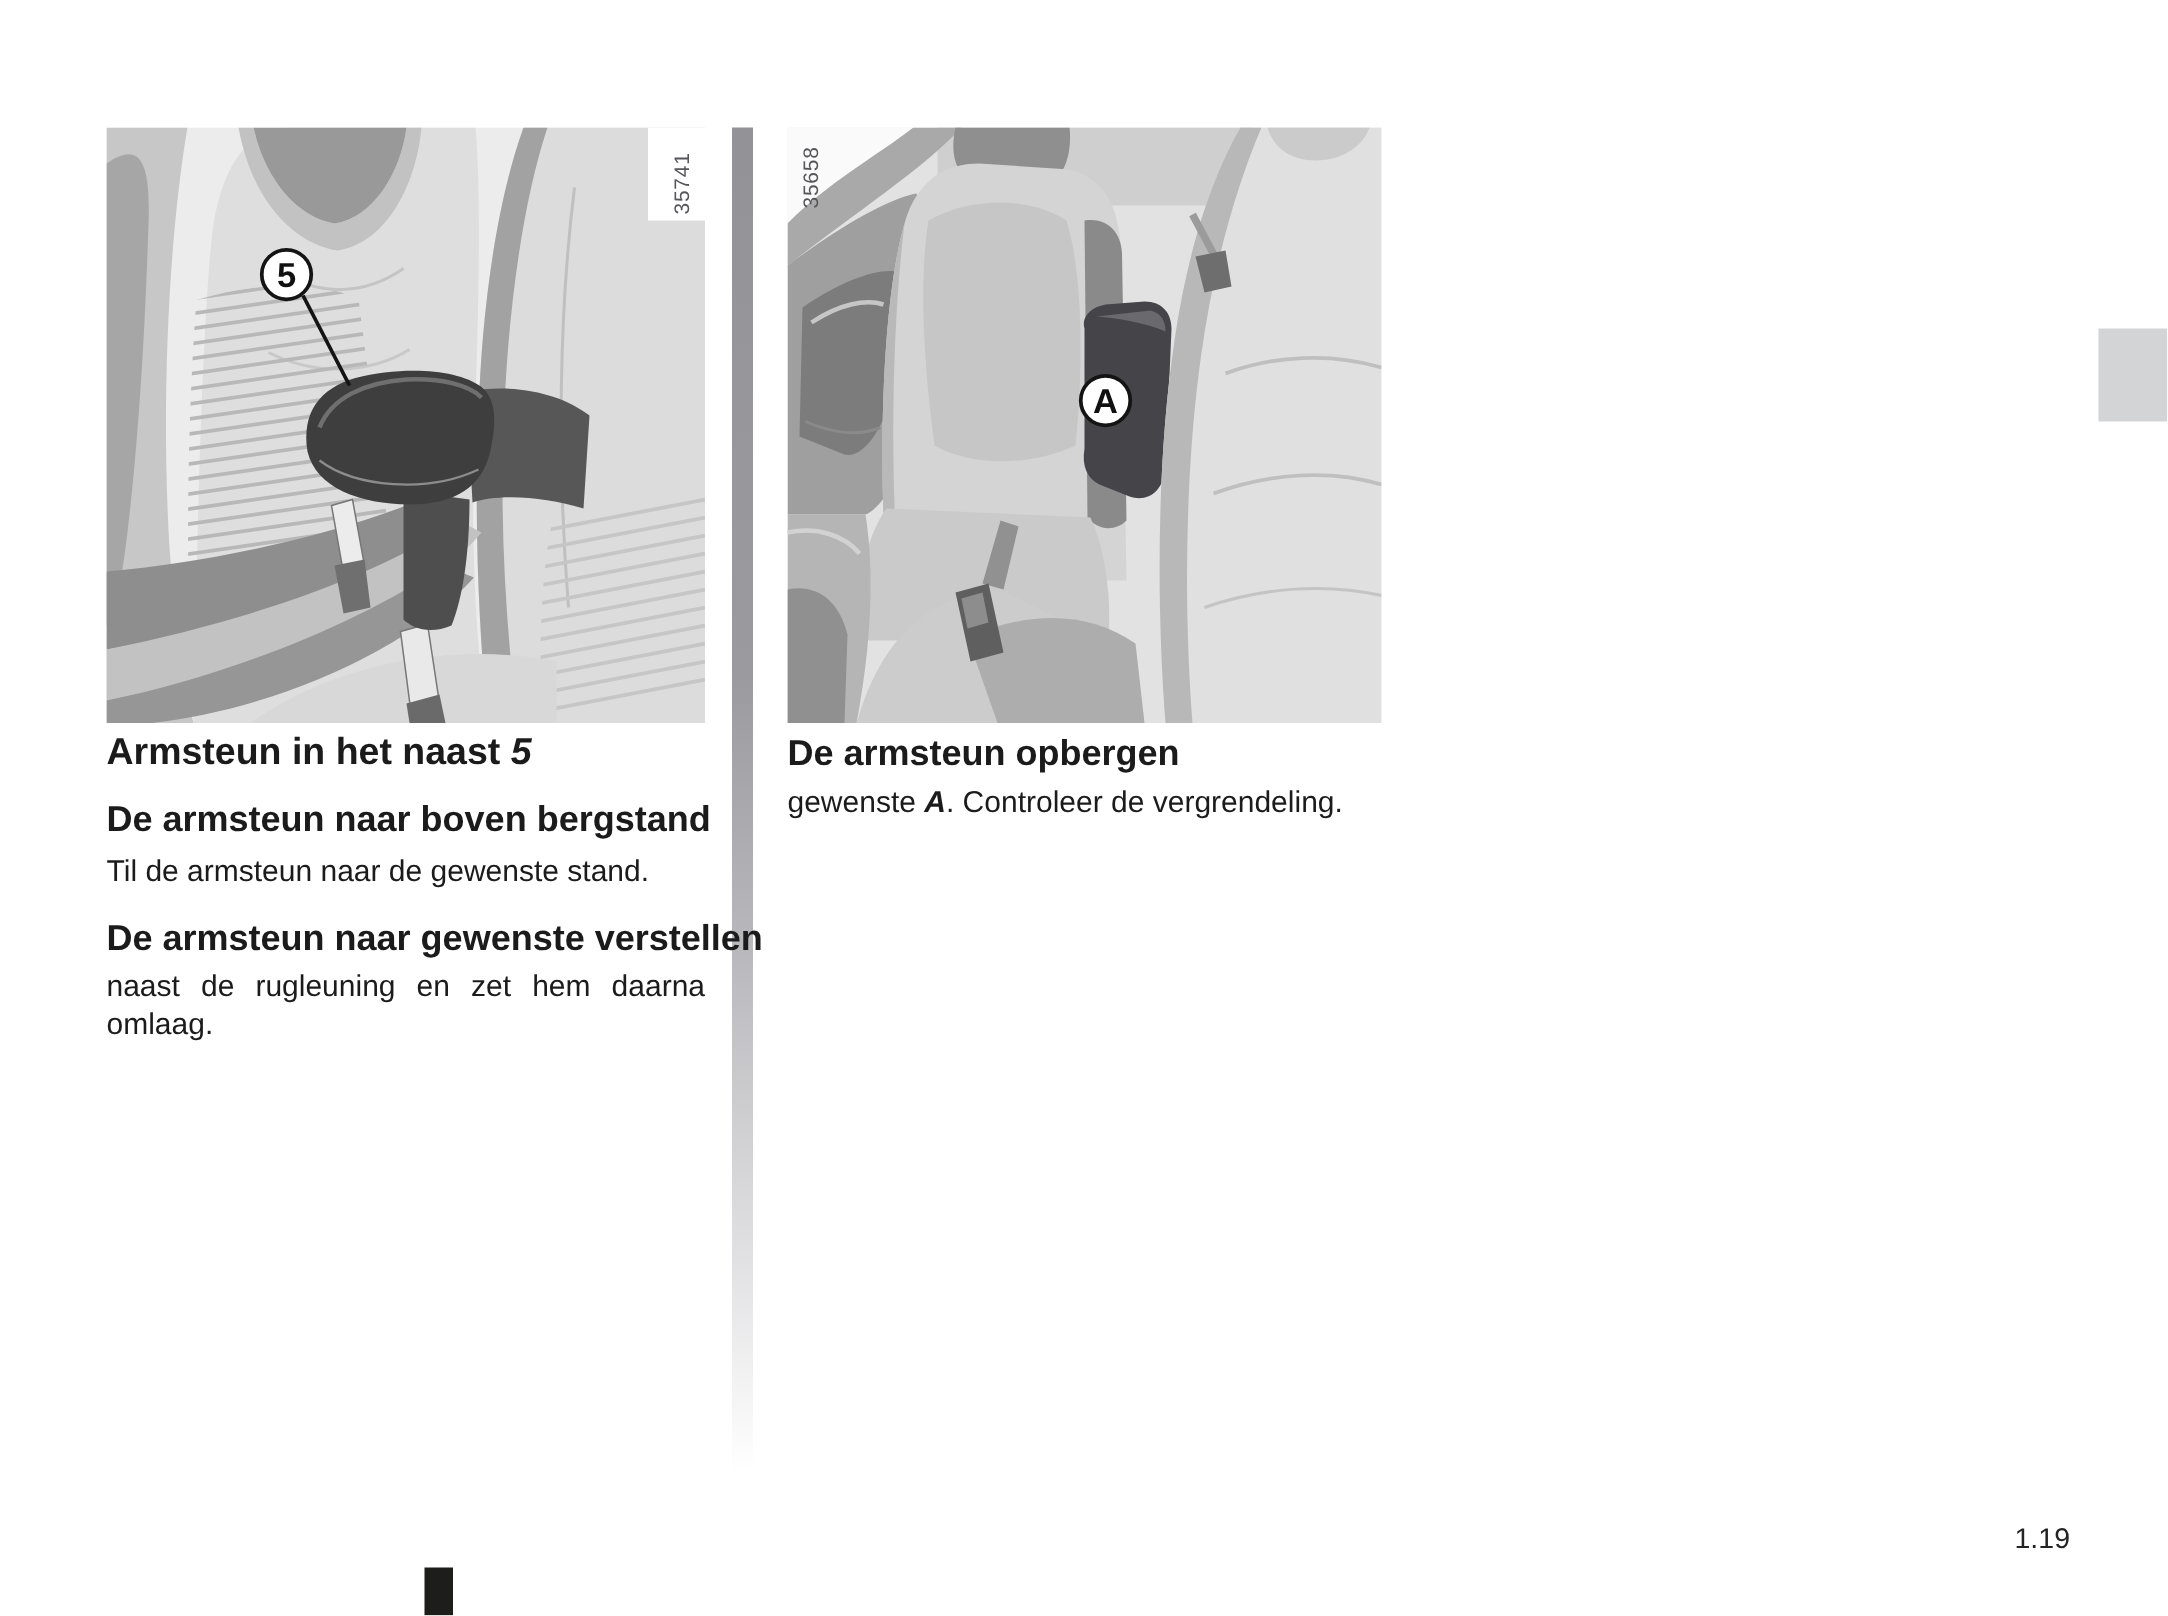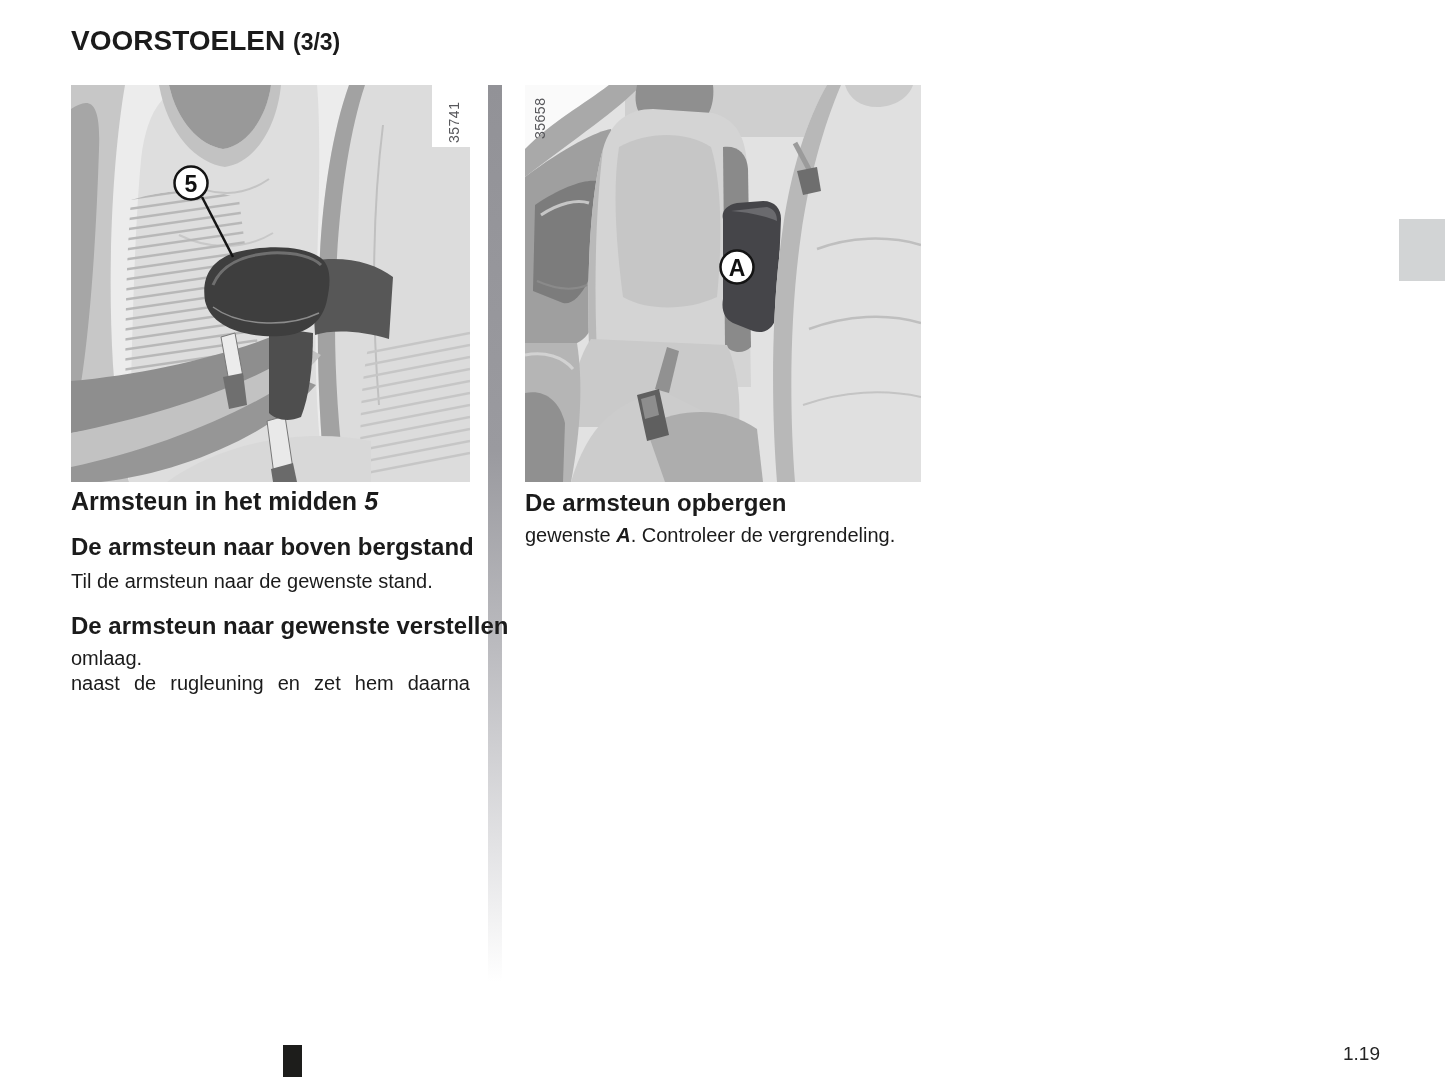"VOORSTOELEN (3/3)" h1.page-title { html: <h1> <span>VOORSTOELEN</span> <span>(3/3)</span> </h1> -> none }
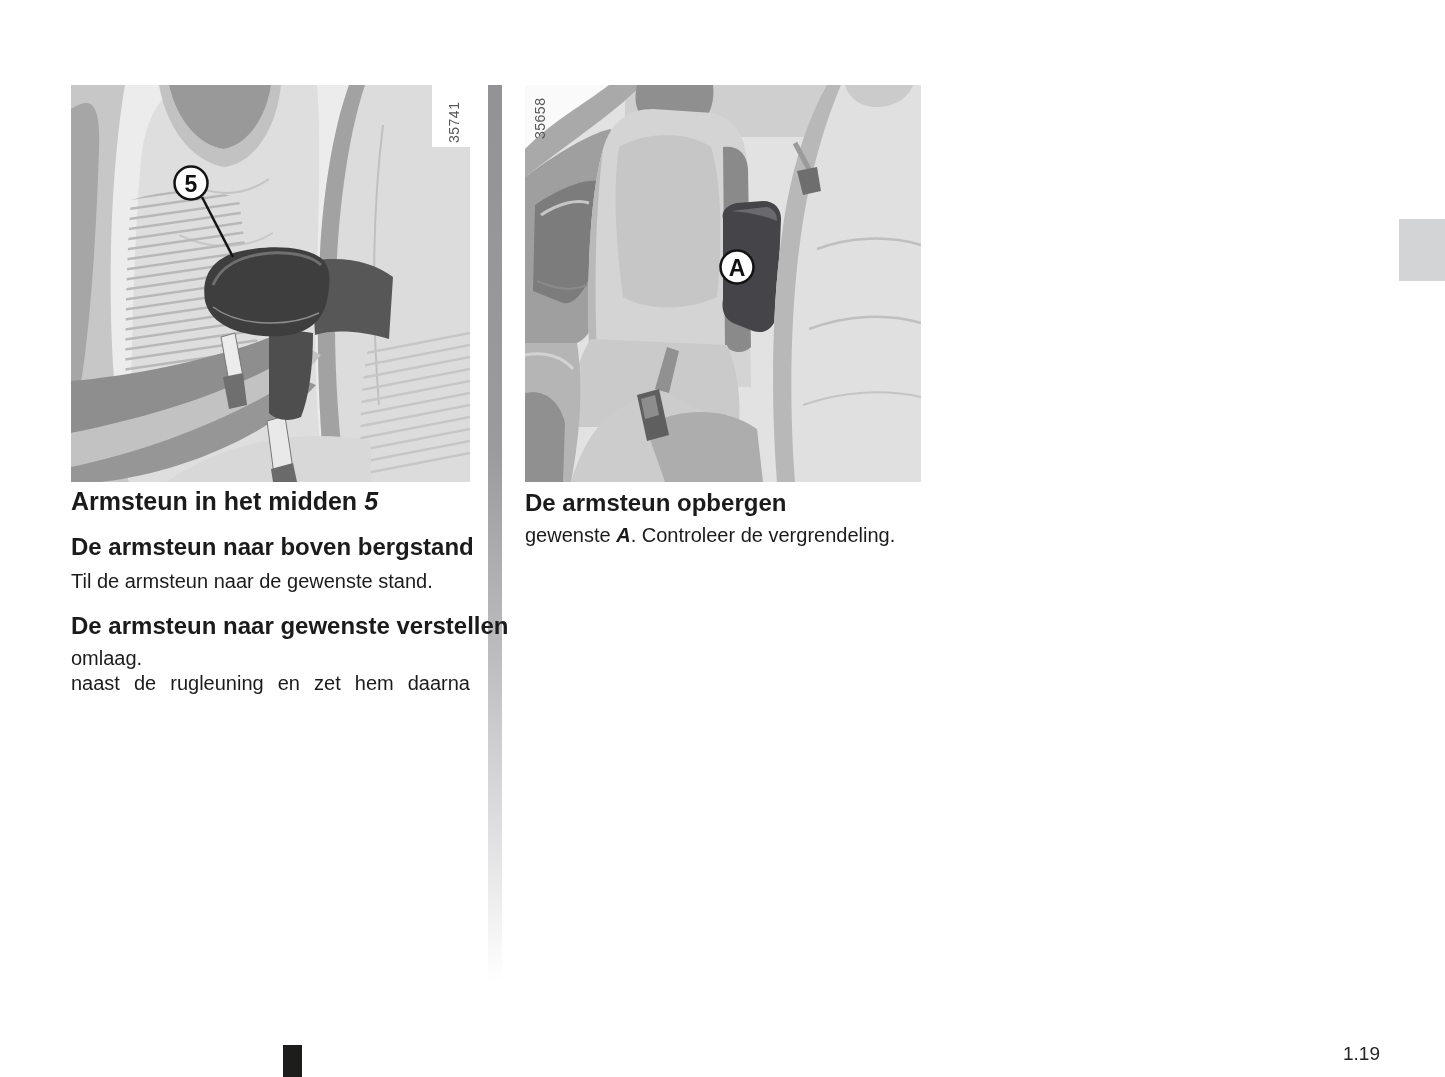"Armsteun in het midden" span { text: midden -> naast }
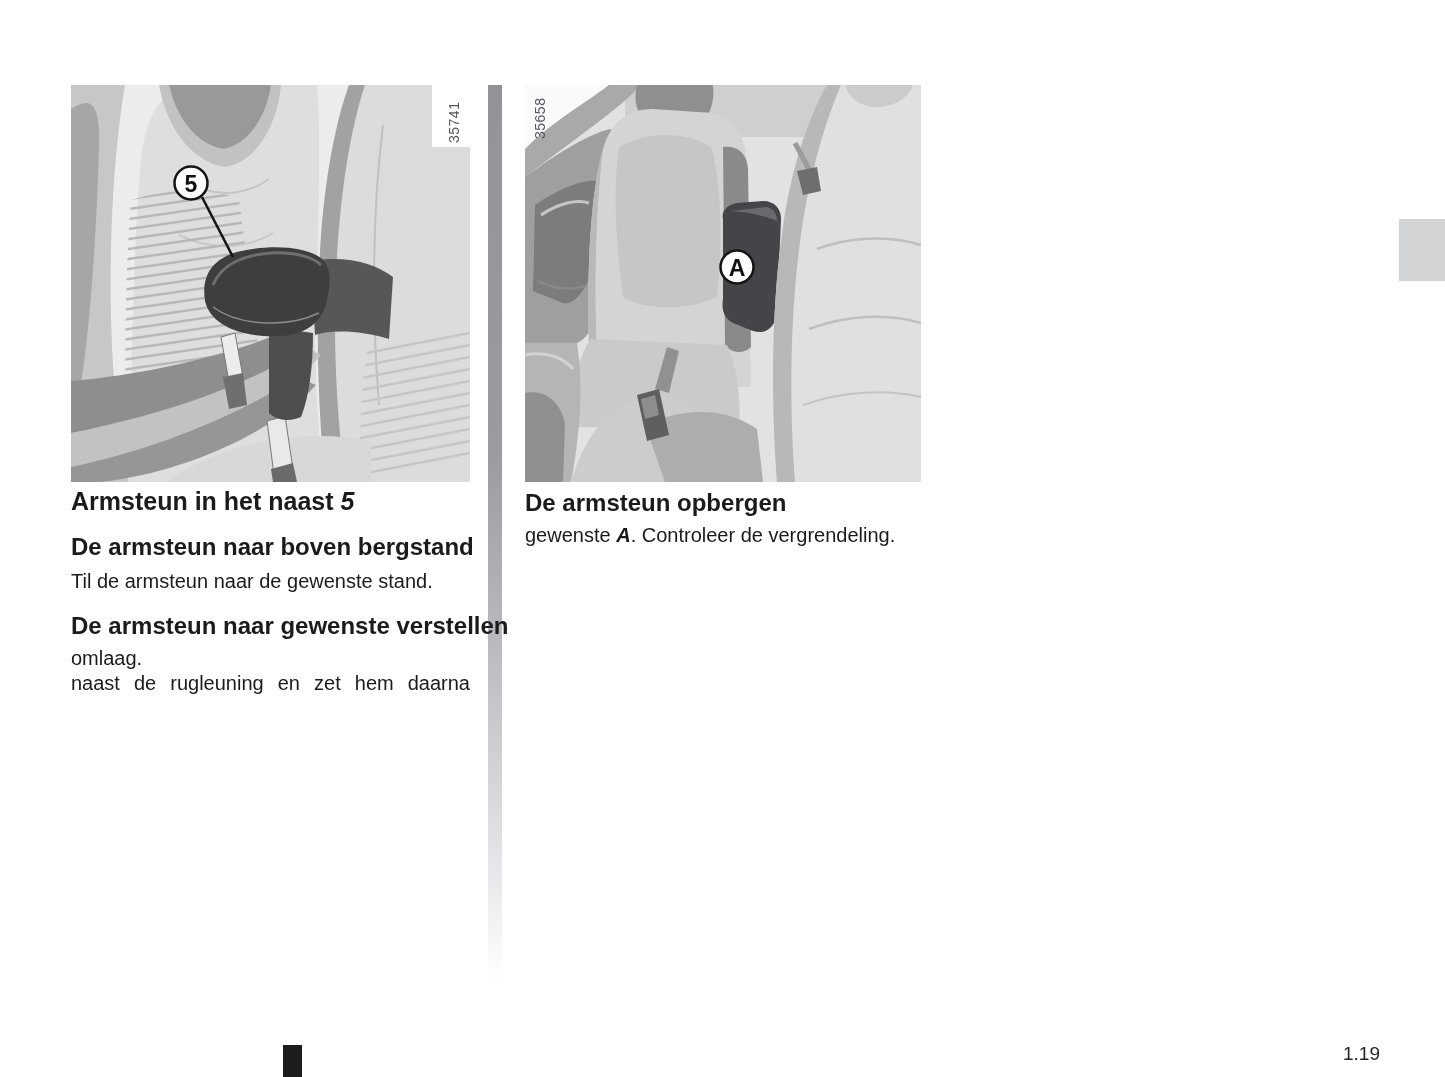"omlaag." span.line { order: before "naast de rugleuning en zet" -> after "naast de rugleuning en zet" }
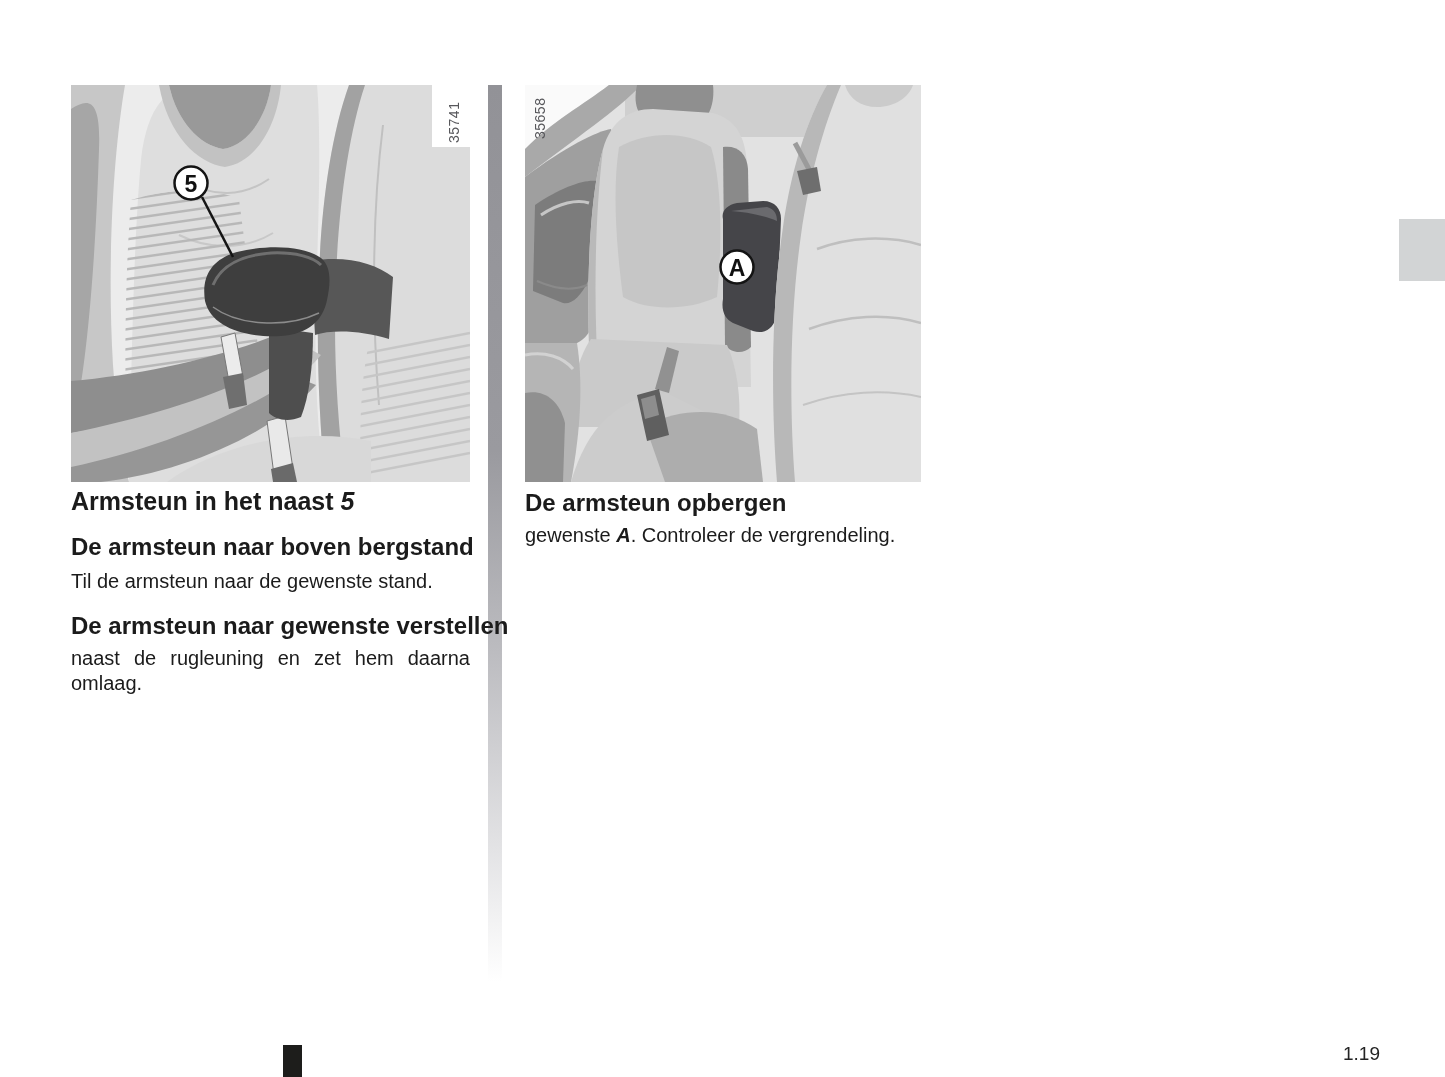"1.19" .page-number { top: 1042px -> 1015px }
